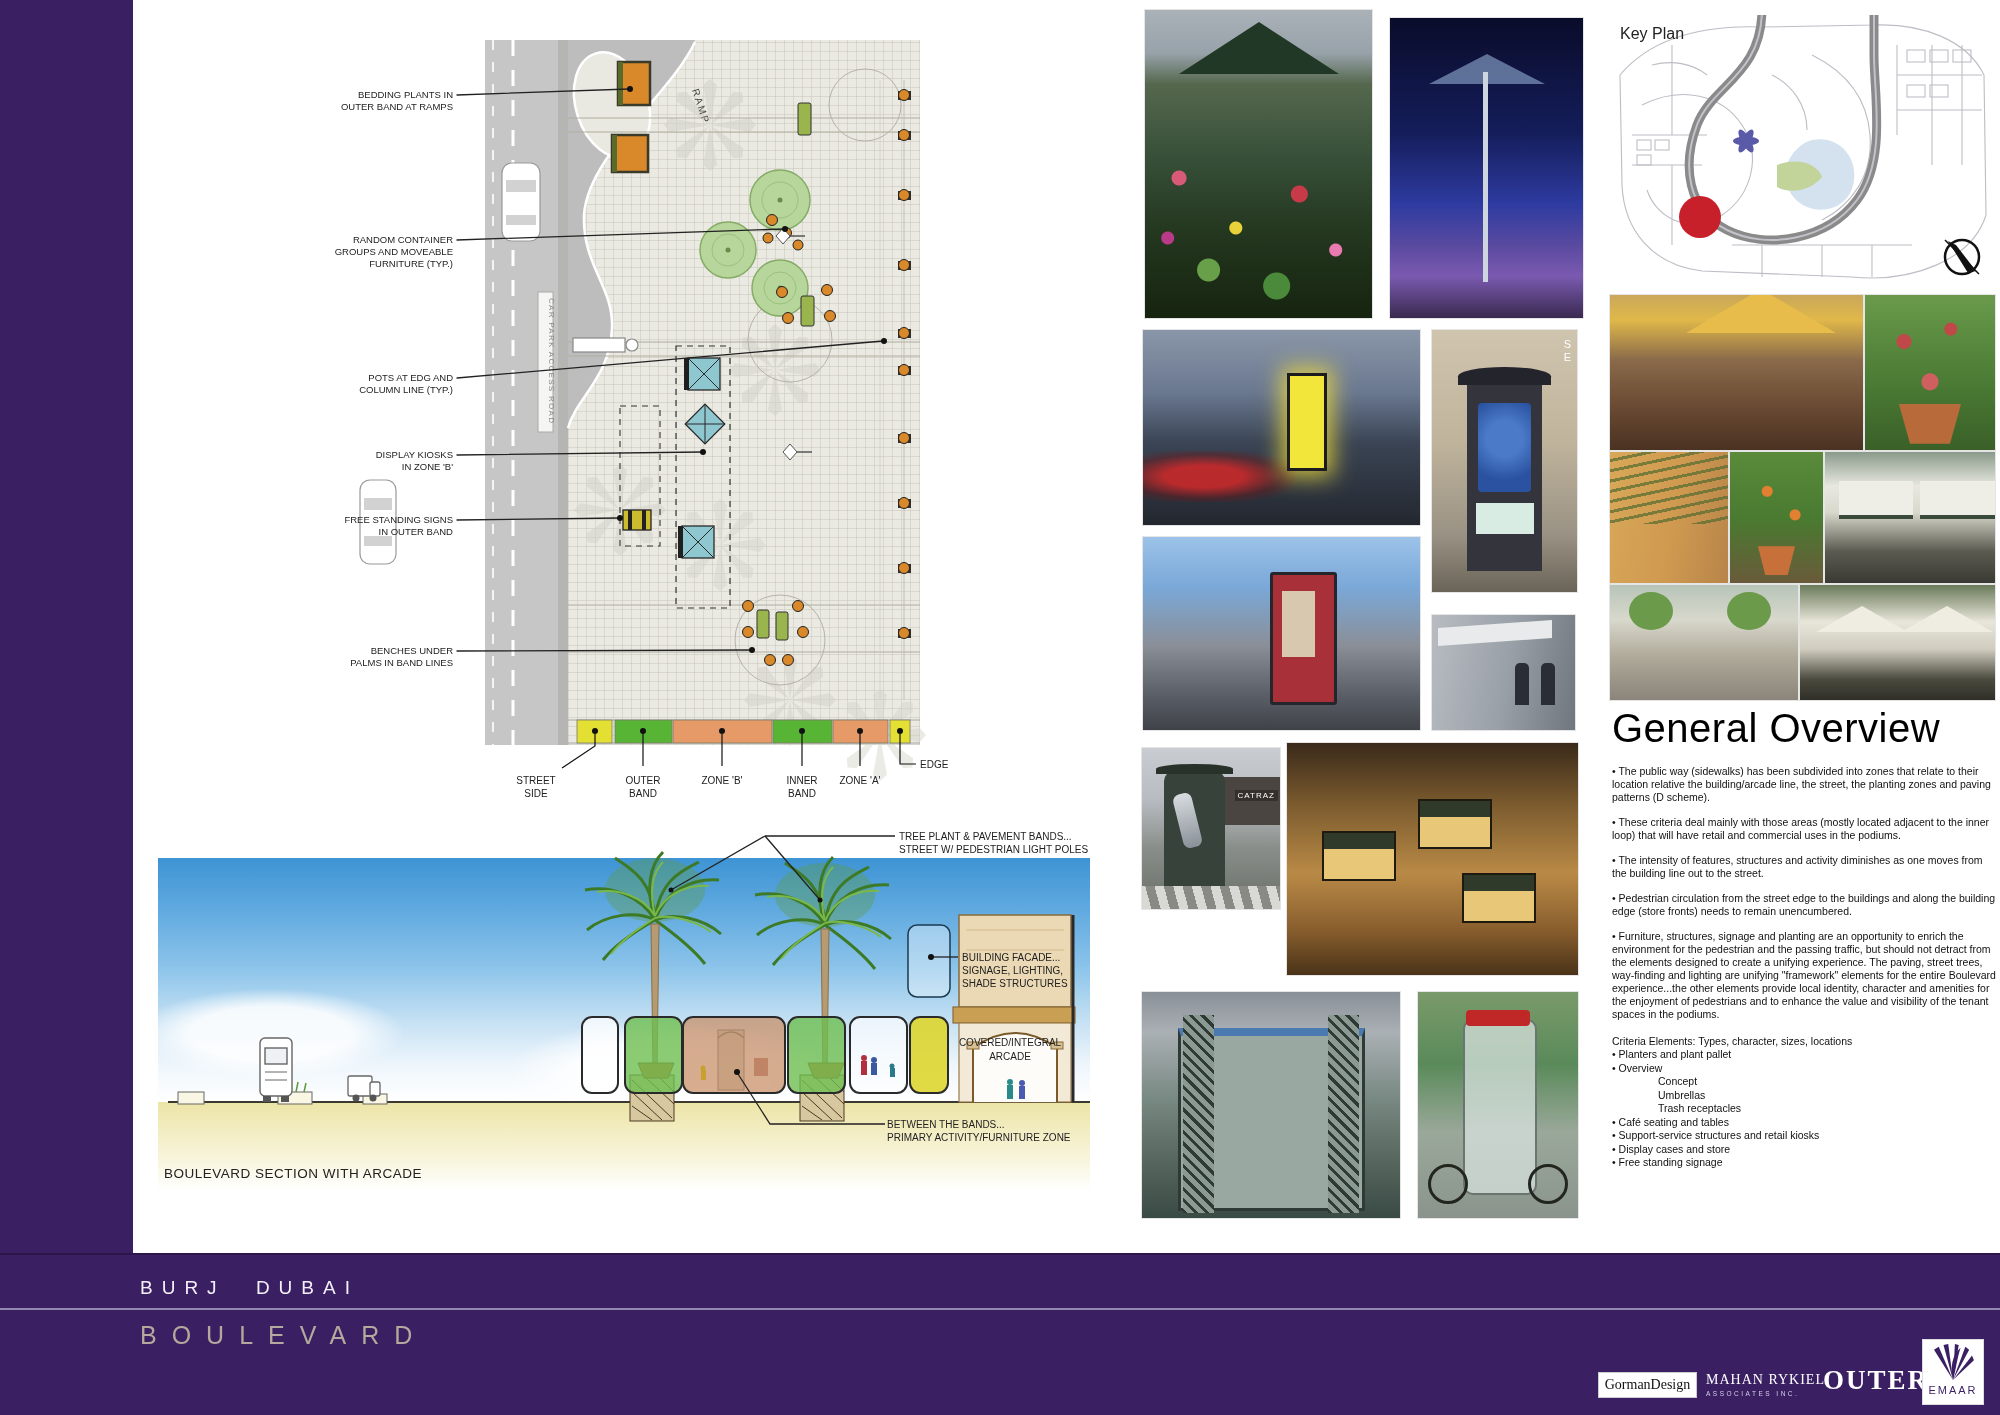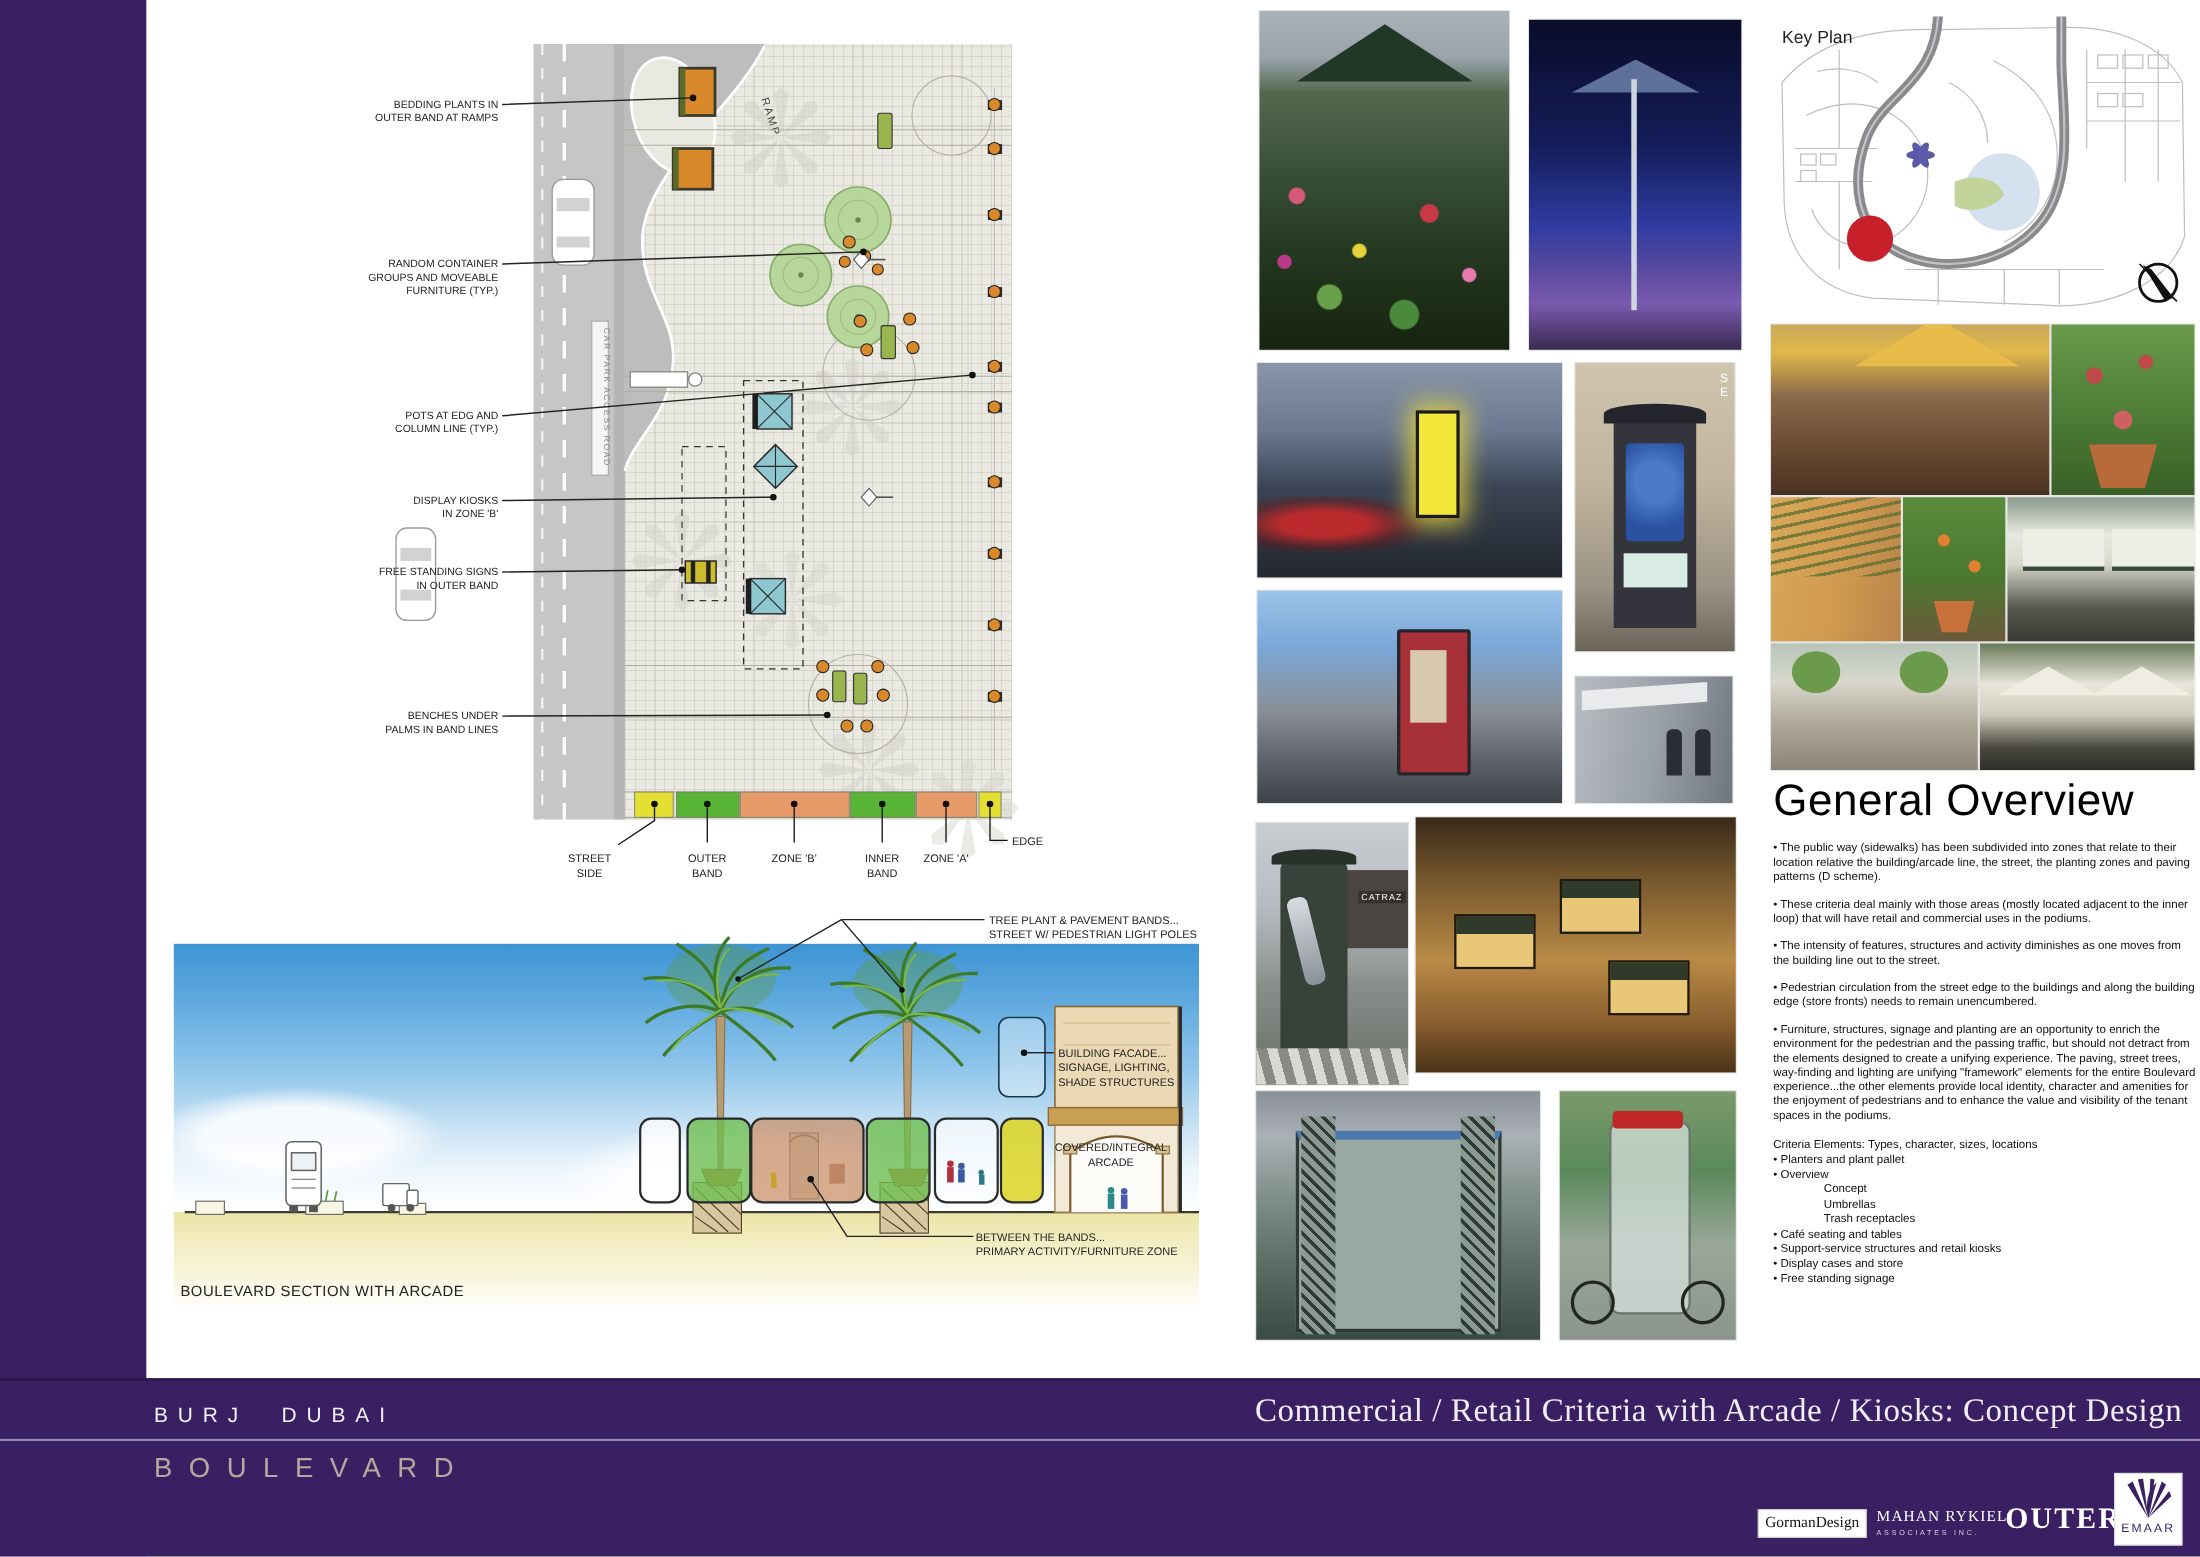"CATRAZ" #p7 { height: 238px -> 161px }
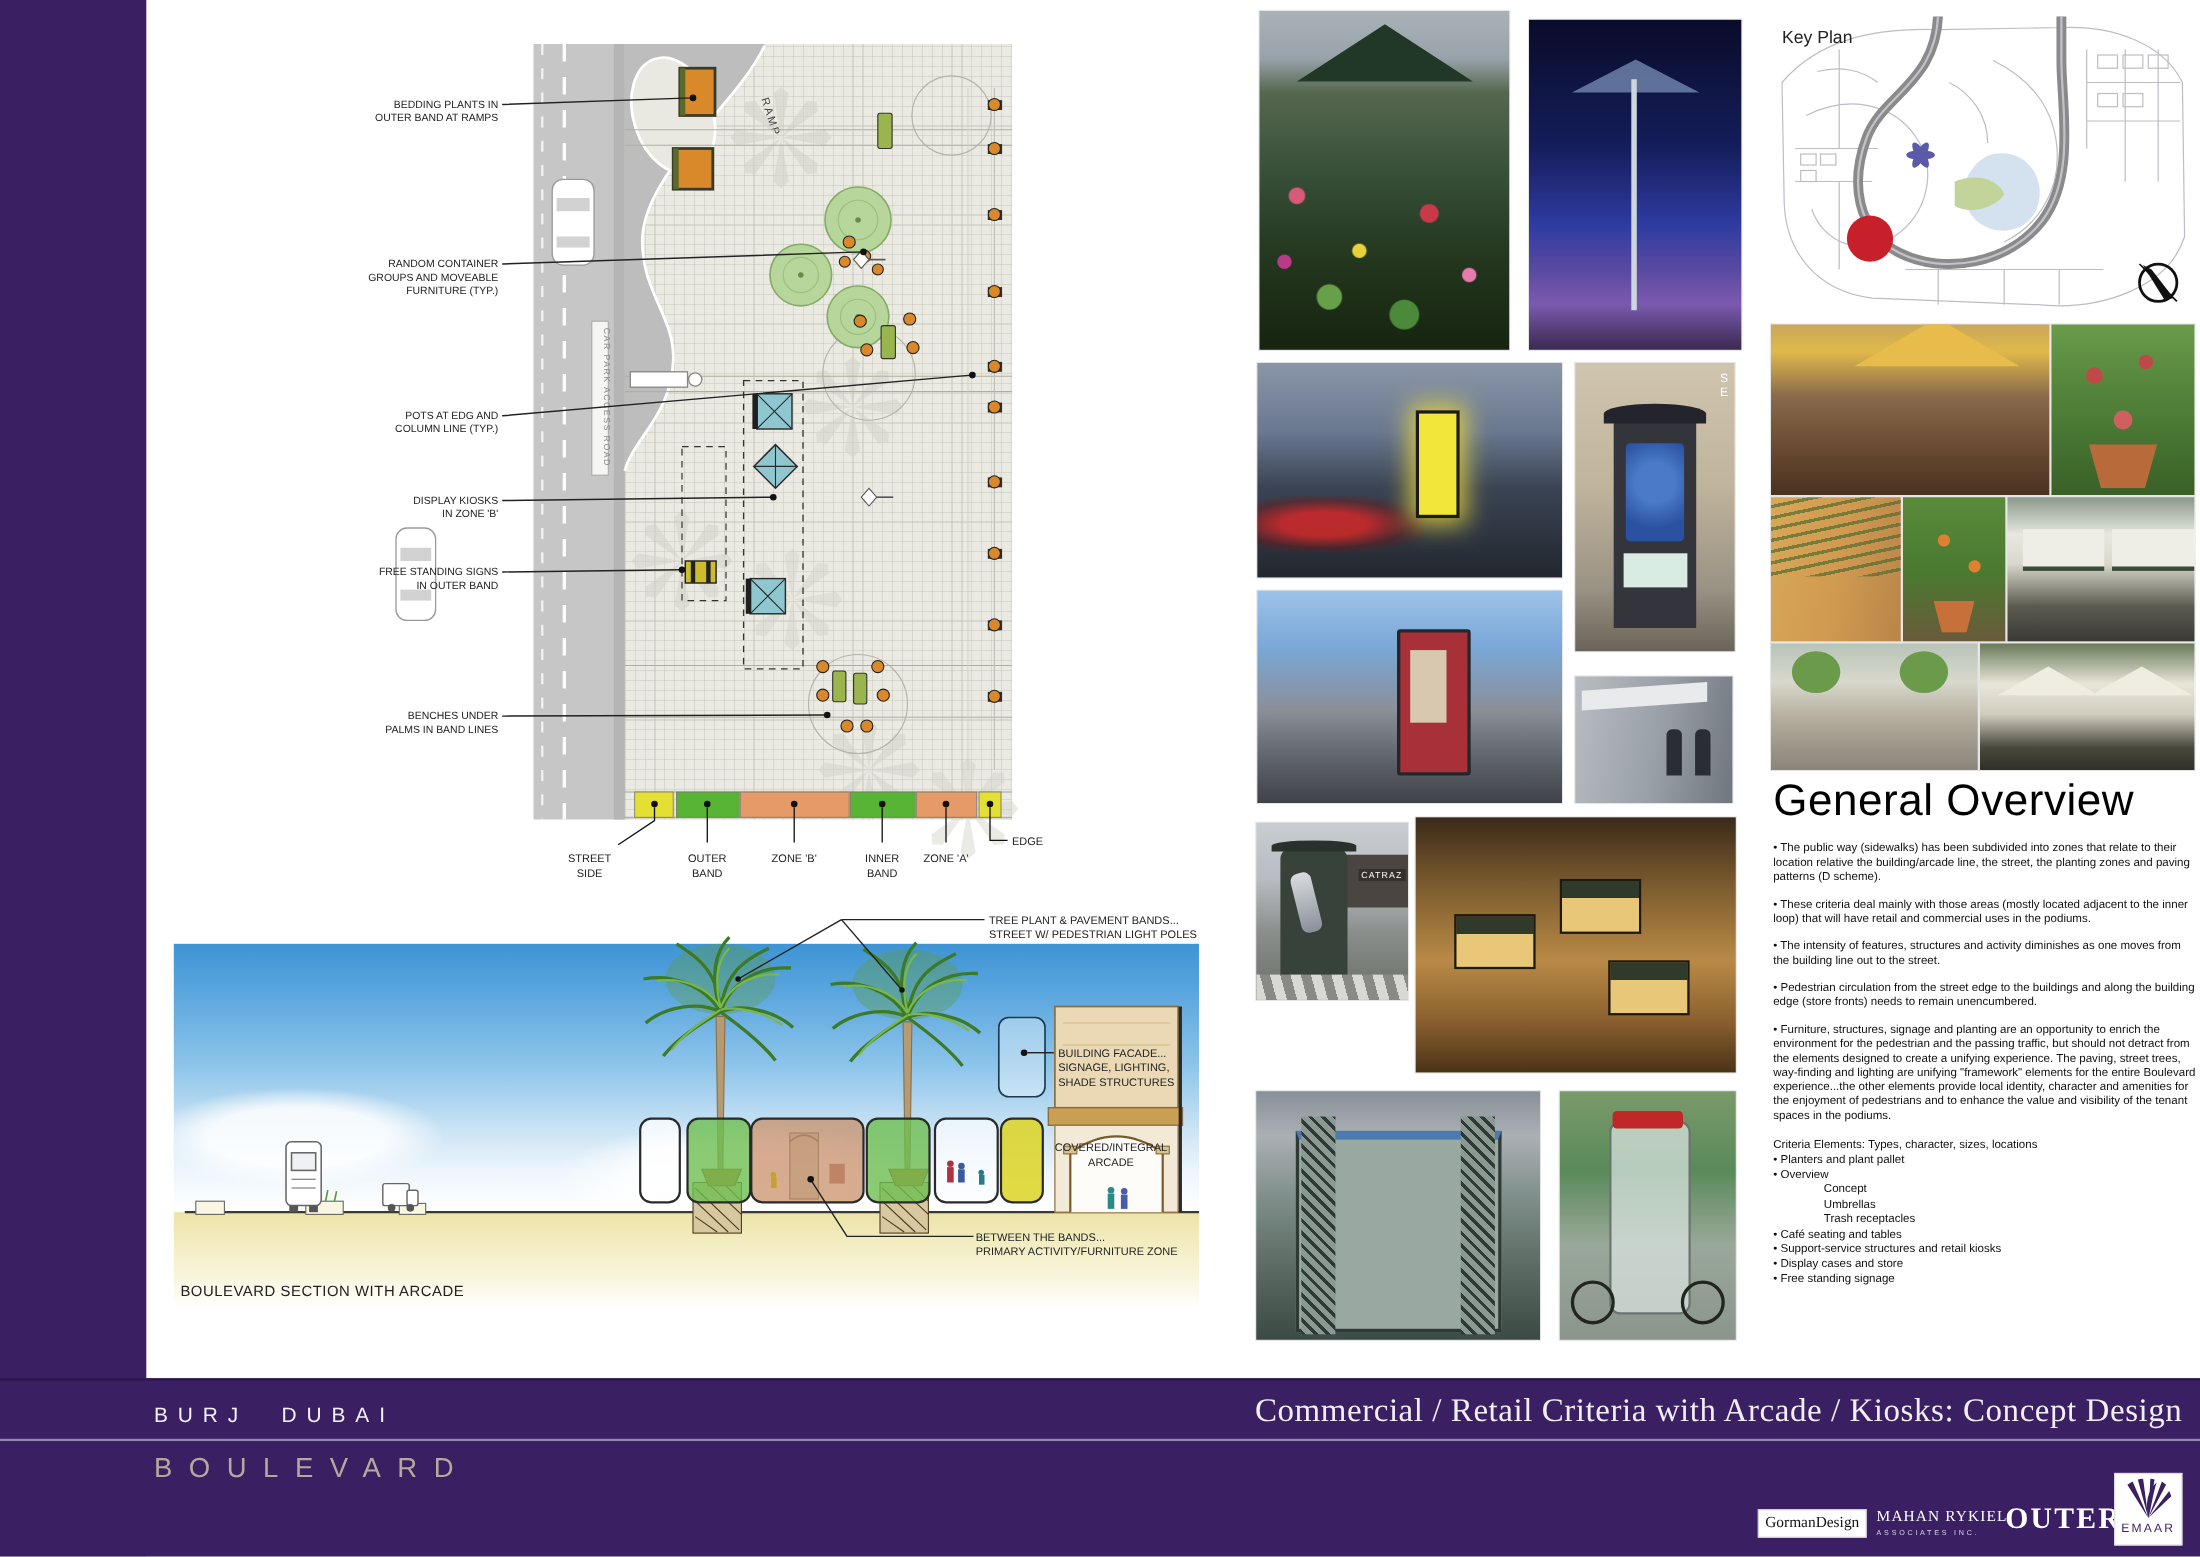"Commercial / Retail Criteria with" div { html: <div>Commercial / Retail Criteria with Arcade / Kiosks: Concept Design</div> -> none }
